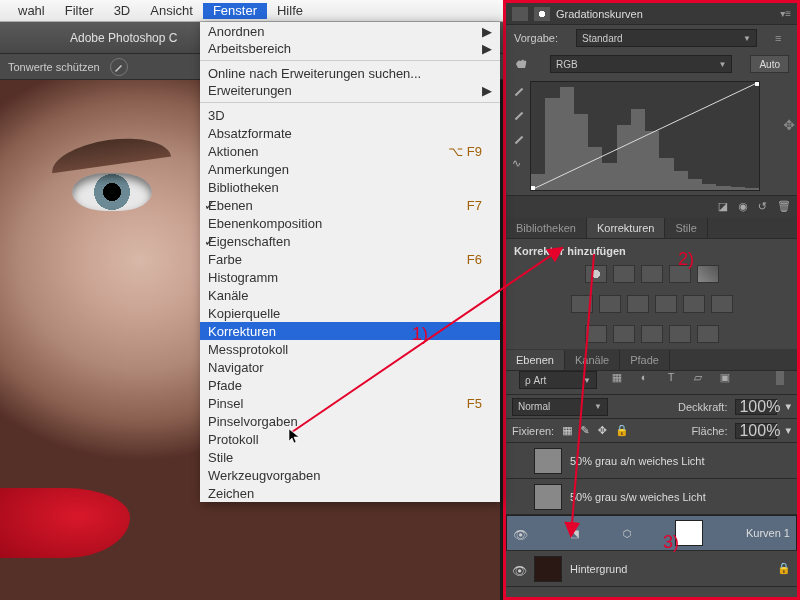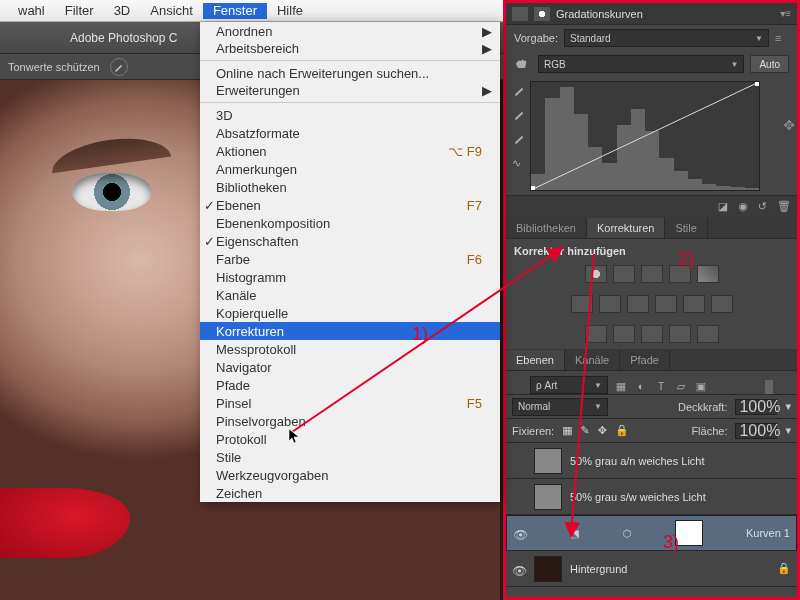"Anordnen" .dd-item { padding: 0 16px -> 0 8px }
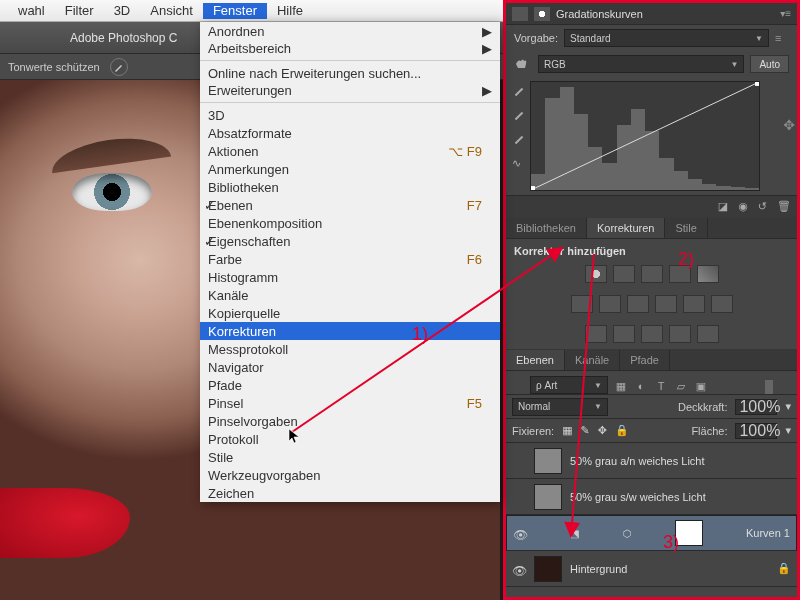"Vorgabe:" .row { gap: 6px -> 18px }
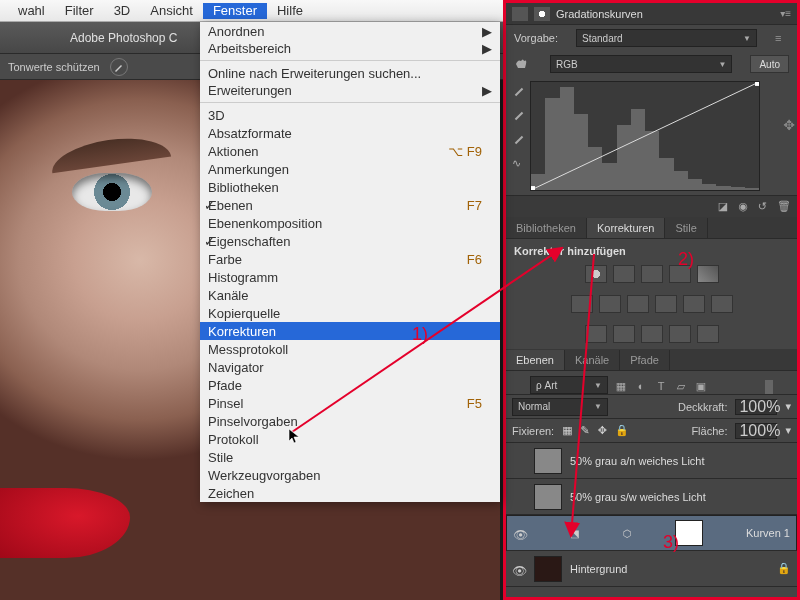"ρ Art" .lay-tools { align-items: flex-end -> flex-start; gap: 6px -> 13px; padding: 0 24px -> 0 13px }
